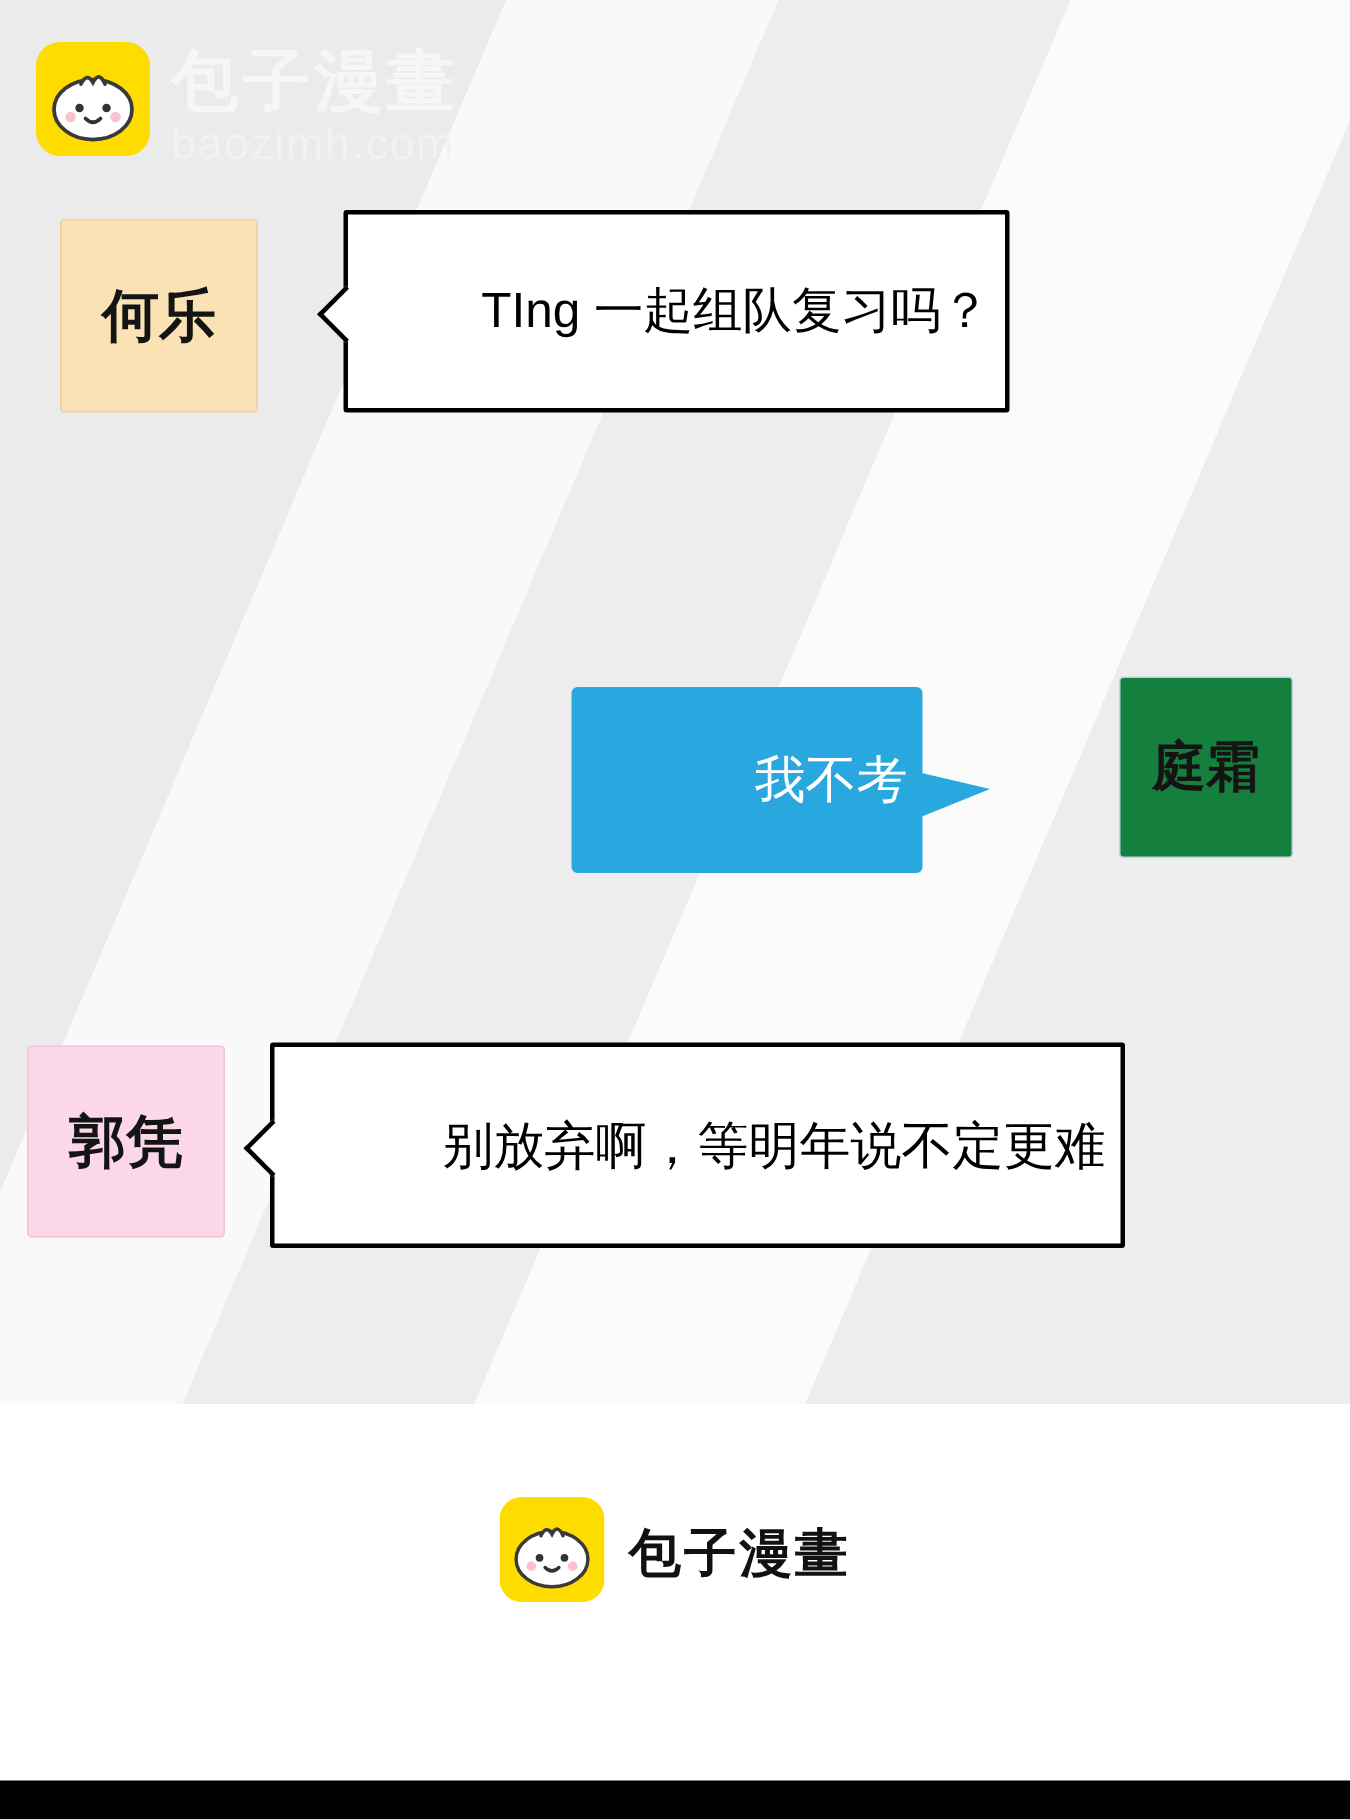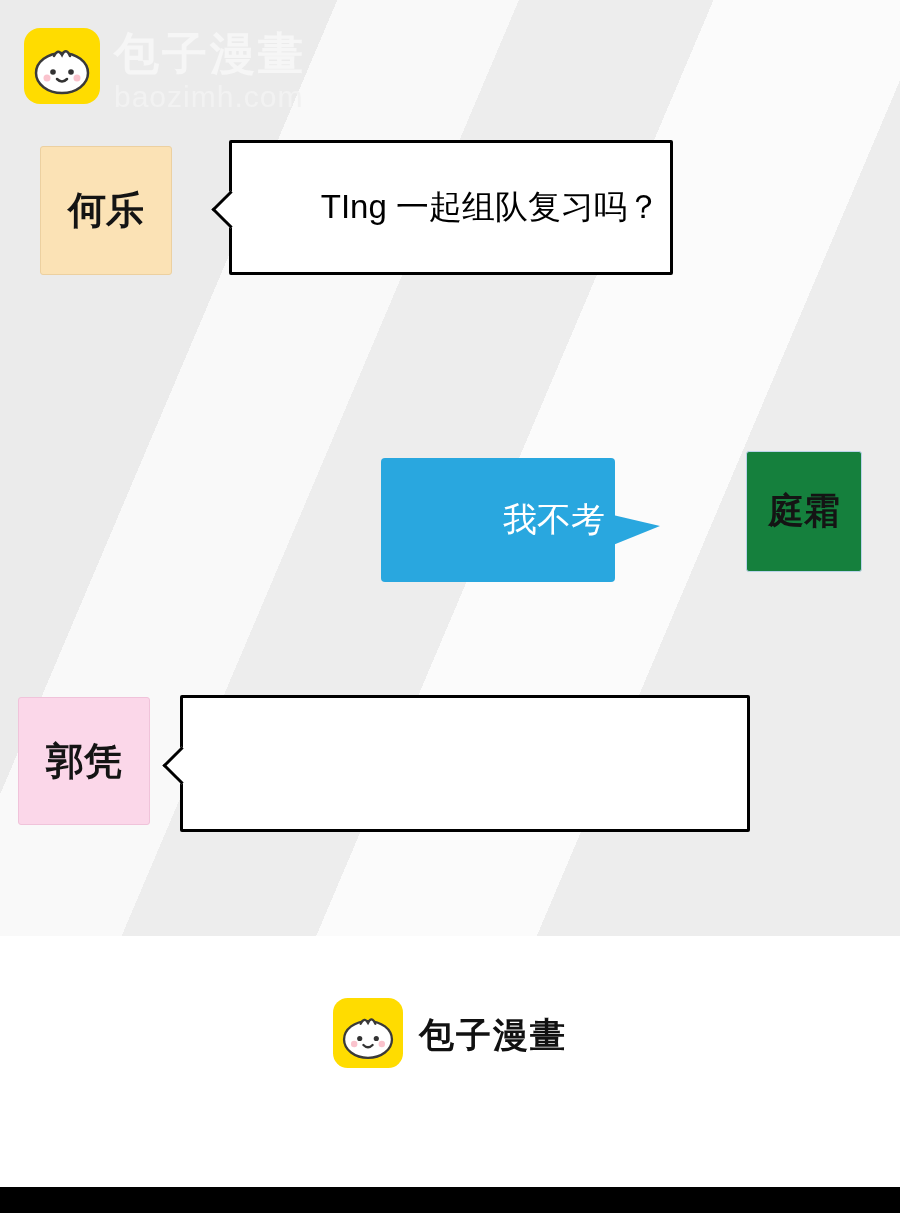"别放弃啊，等明年说不定更难" span.bubble-text { html: none -> <span>别放弃啊，等明年说不定更难</span> }
